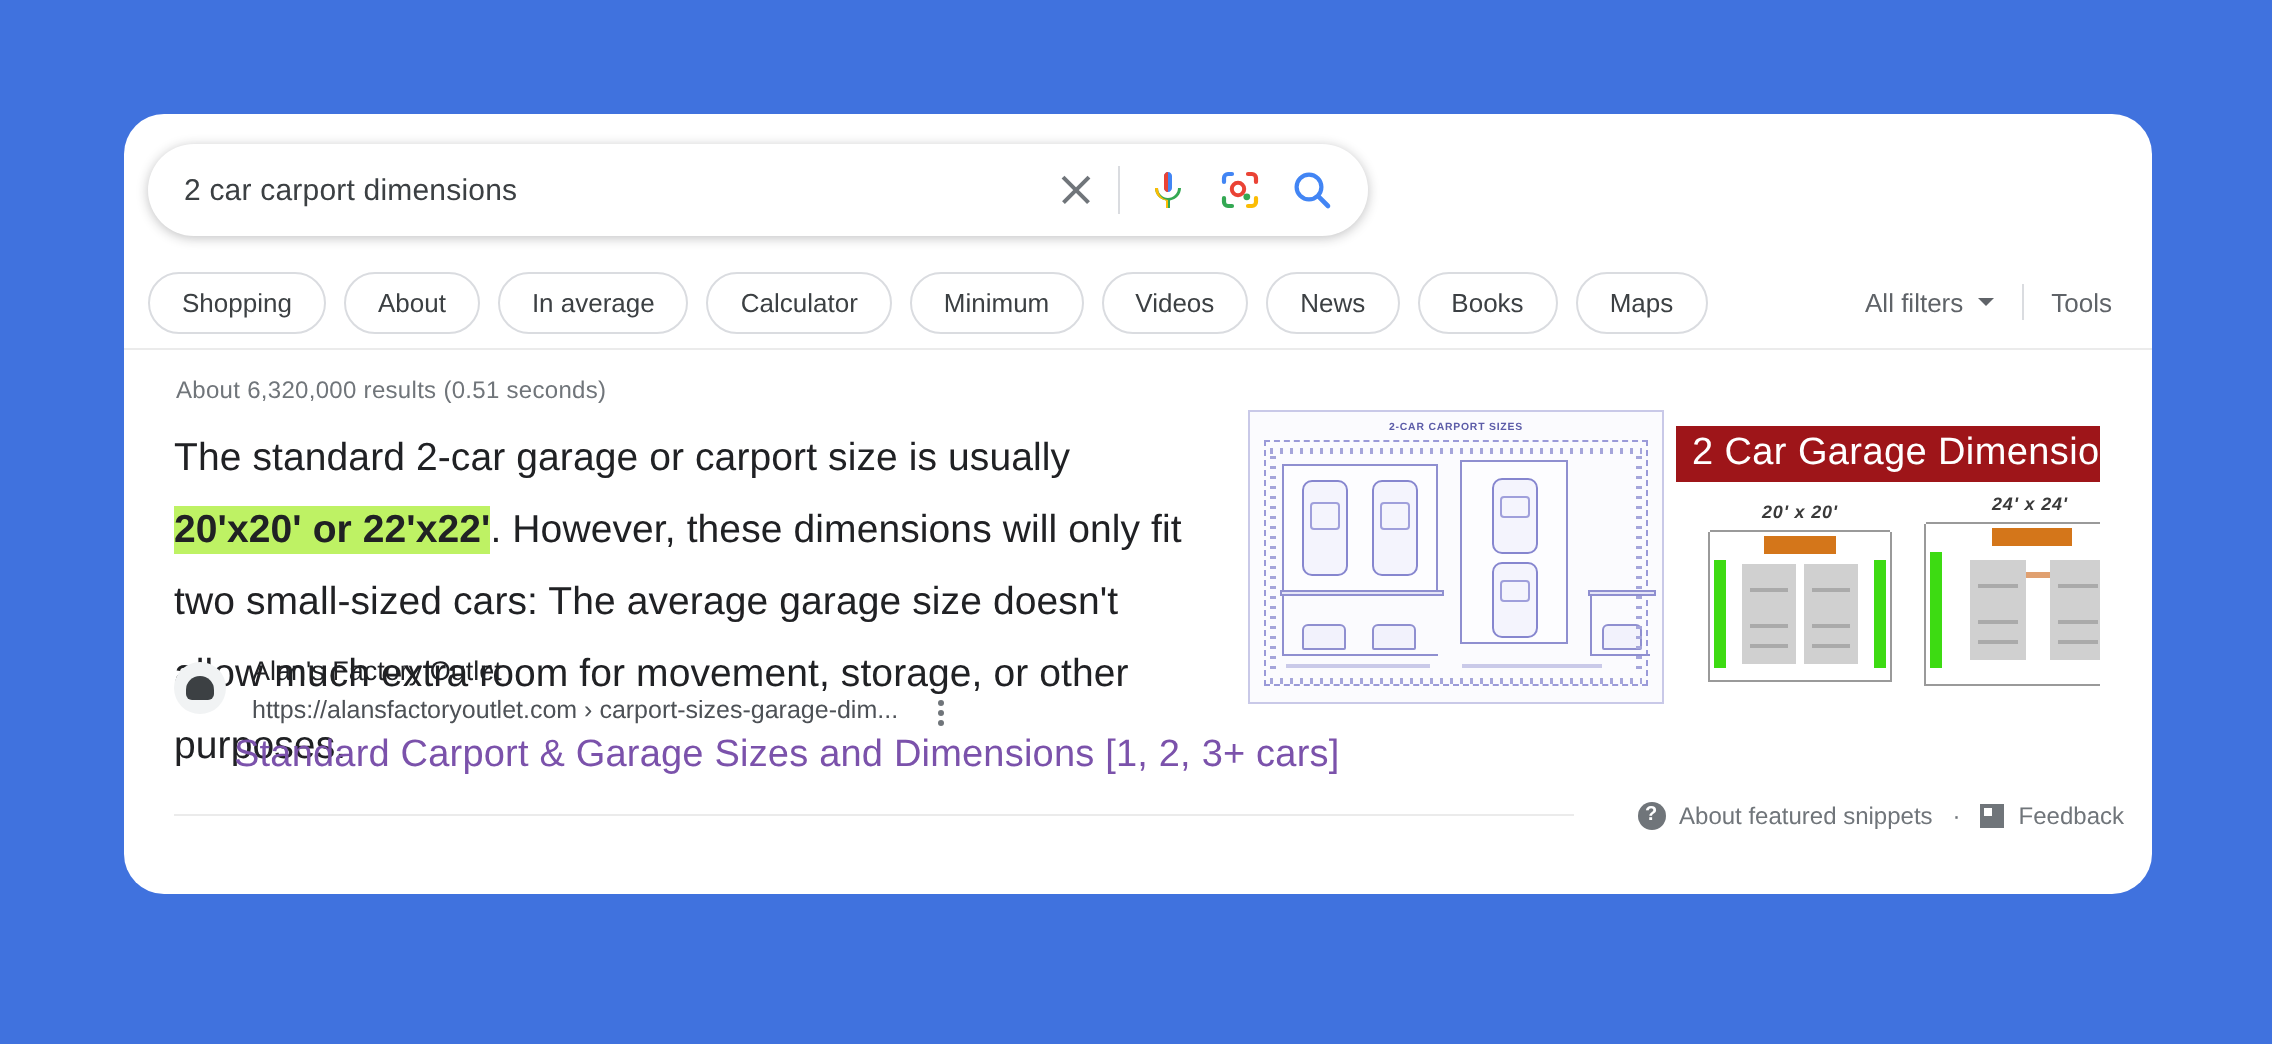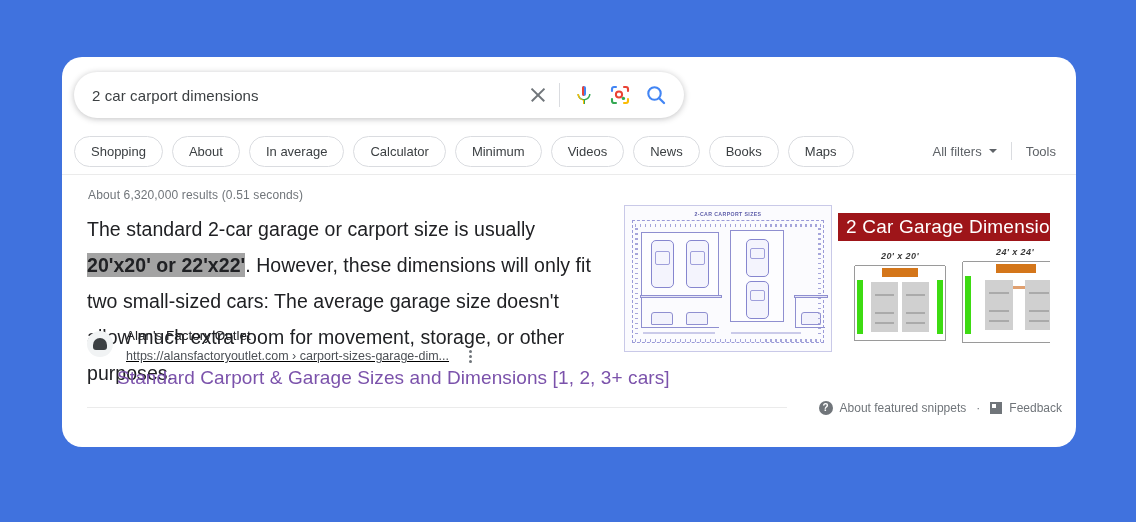"20'x20' or 22'x22'" .snippet b { background: #a3a3a3 -> #bef264 }
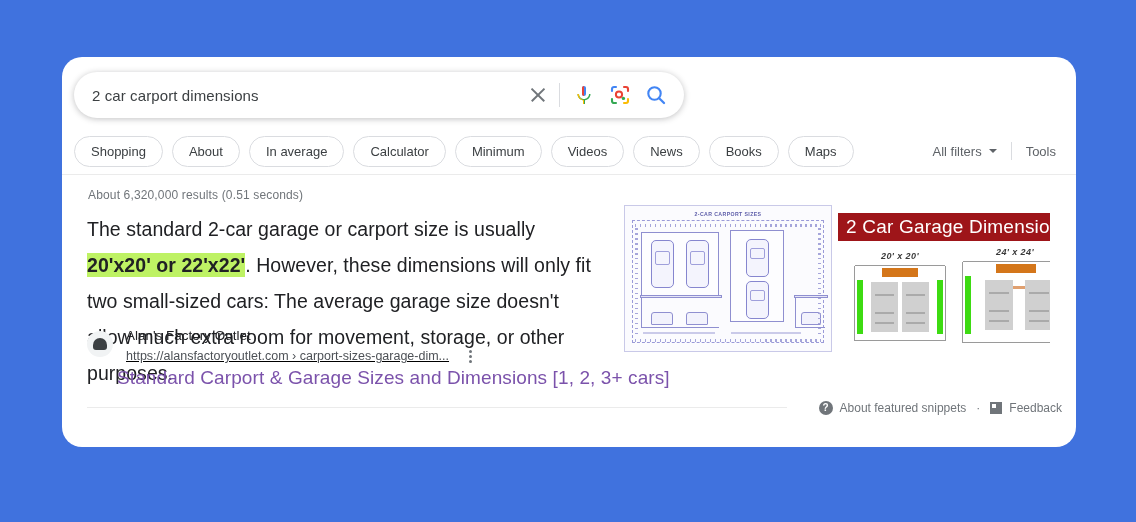"https://alansfactoryoutlet.com ›" .source-url-line { align-items: center -> flex-start; text-decoration: underline -> none }
